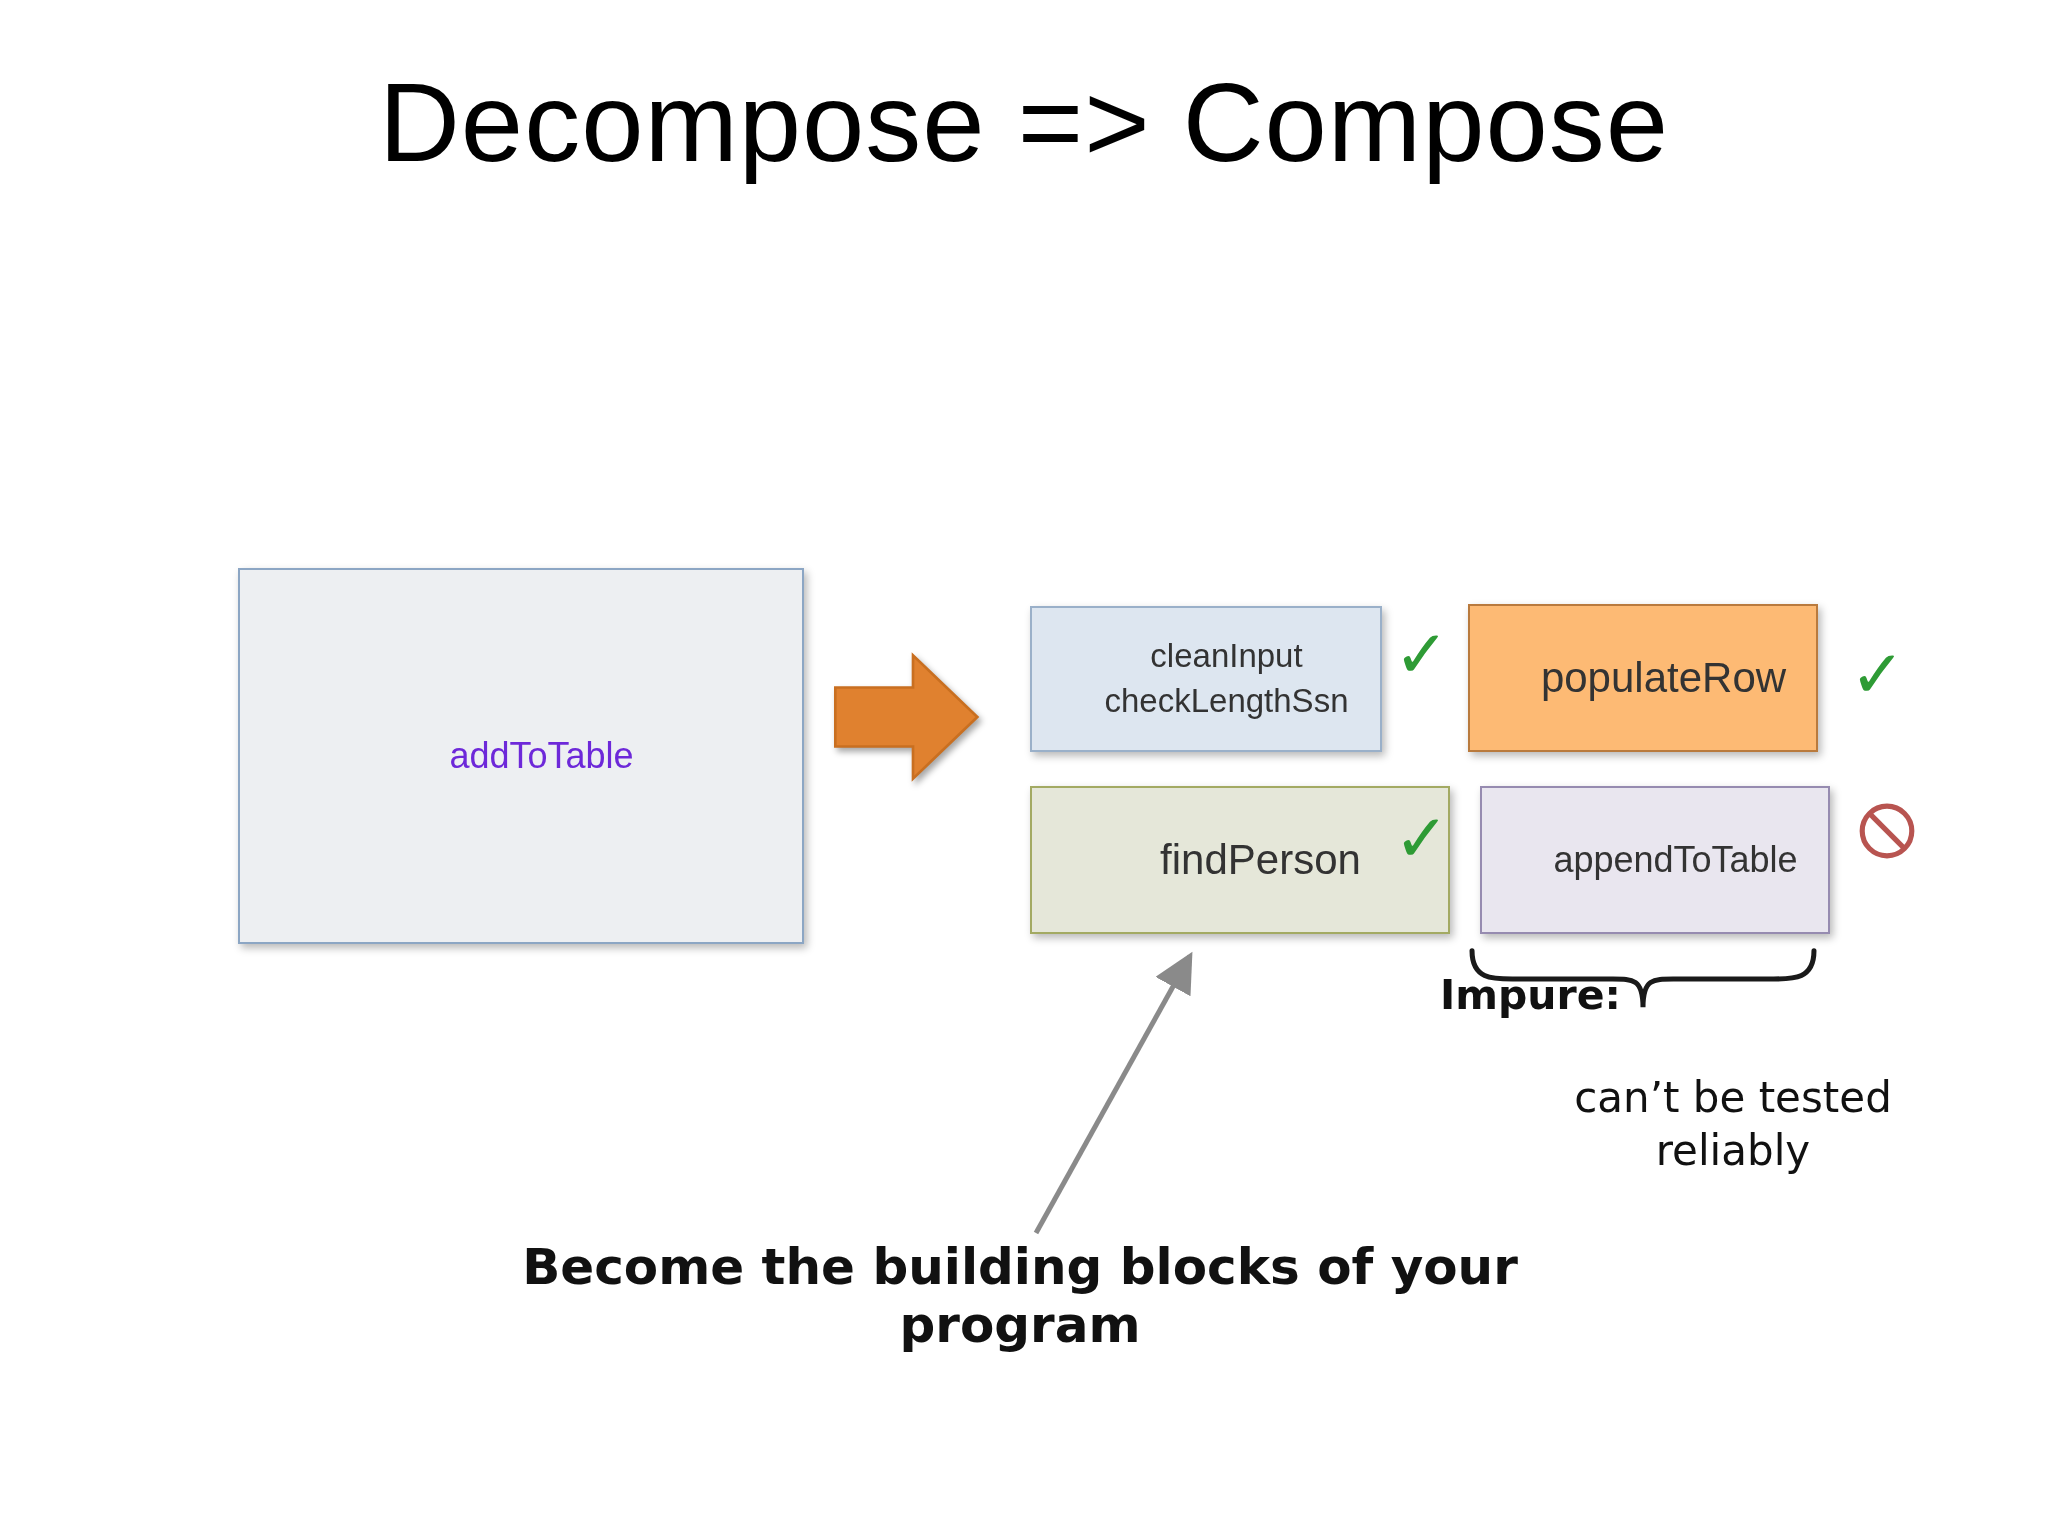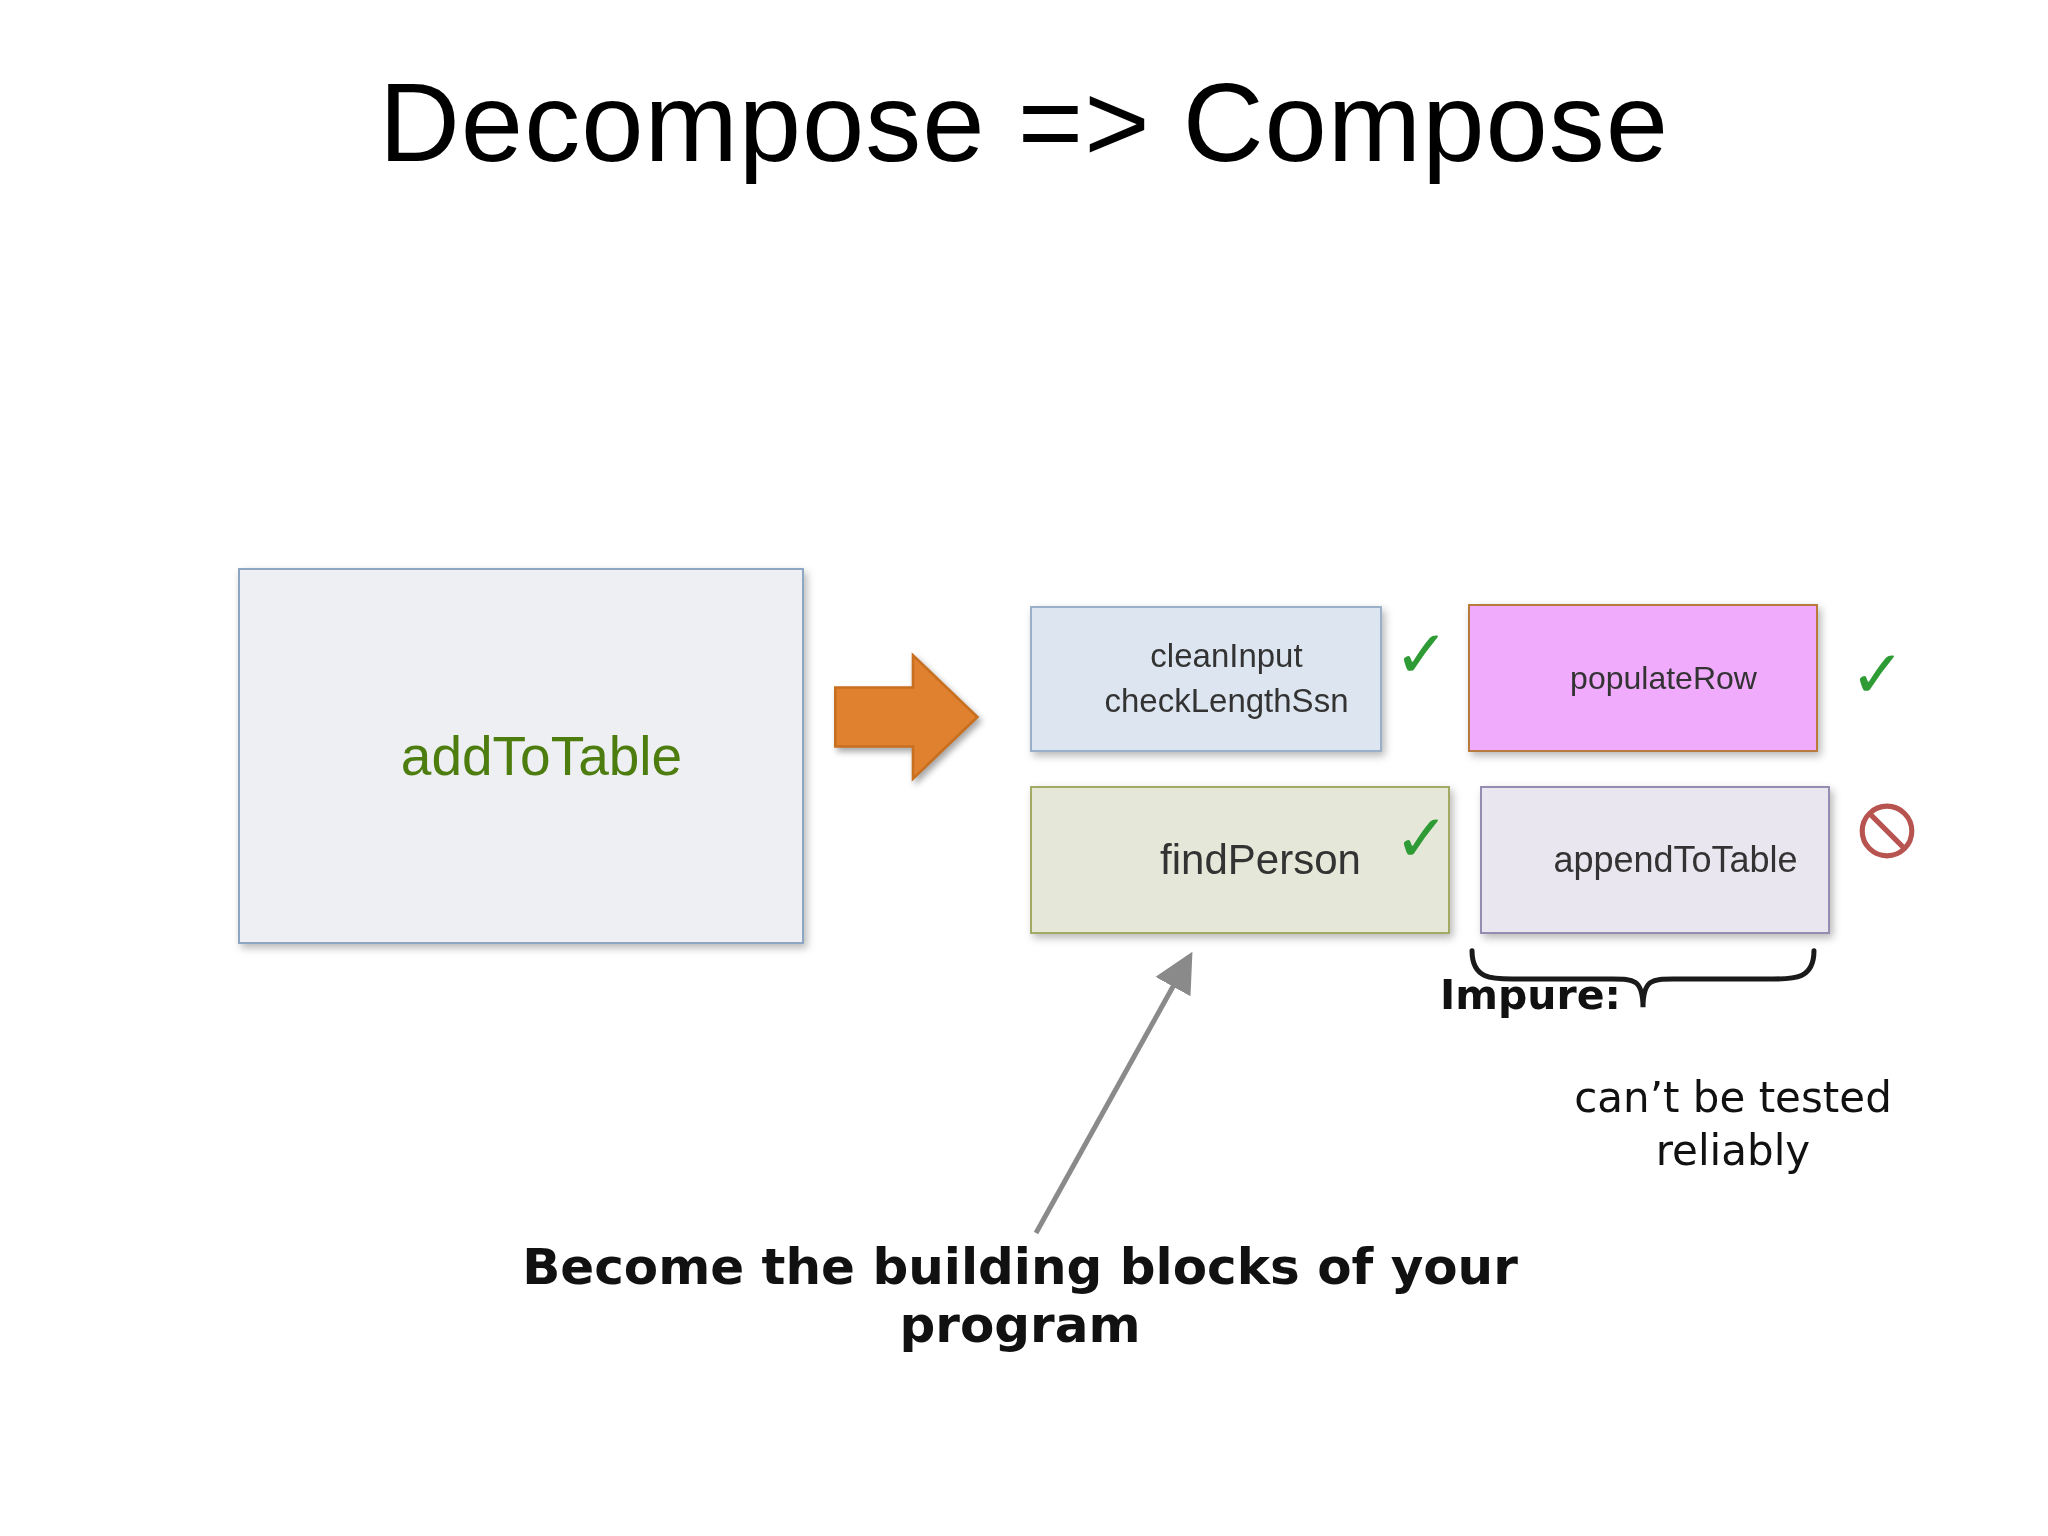"populateRow" .box-populaterow { background: #f0abfc -> #fdba74; font-size: 32px -> 42px }
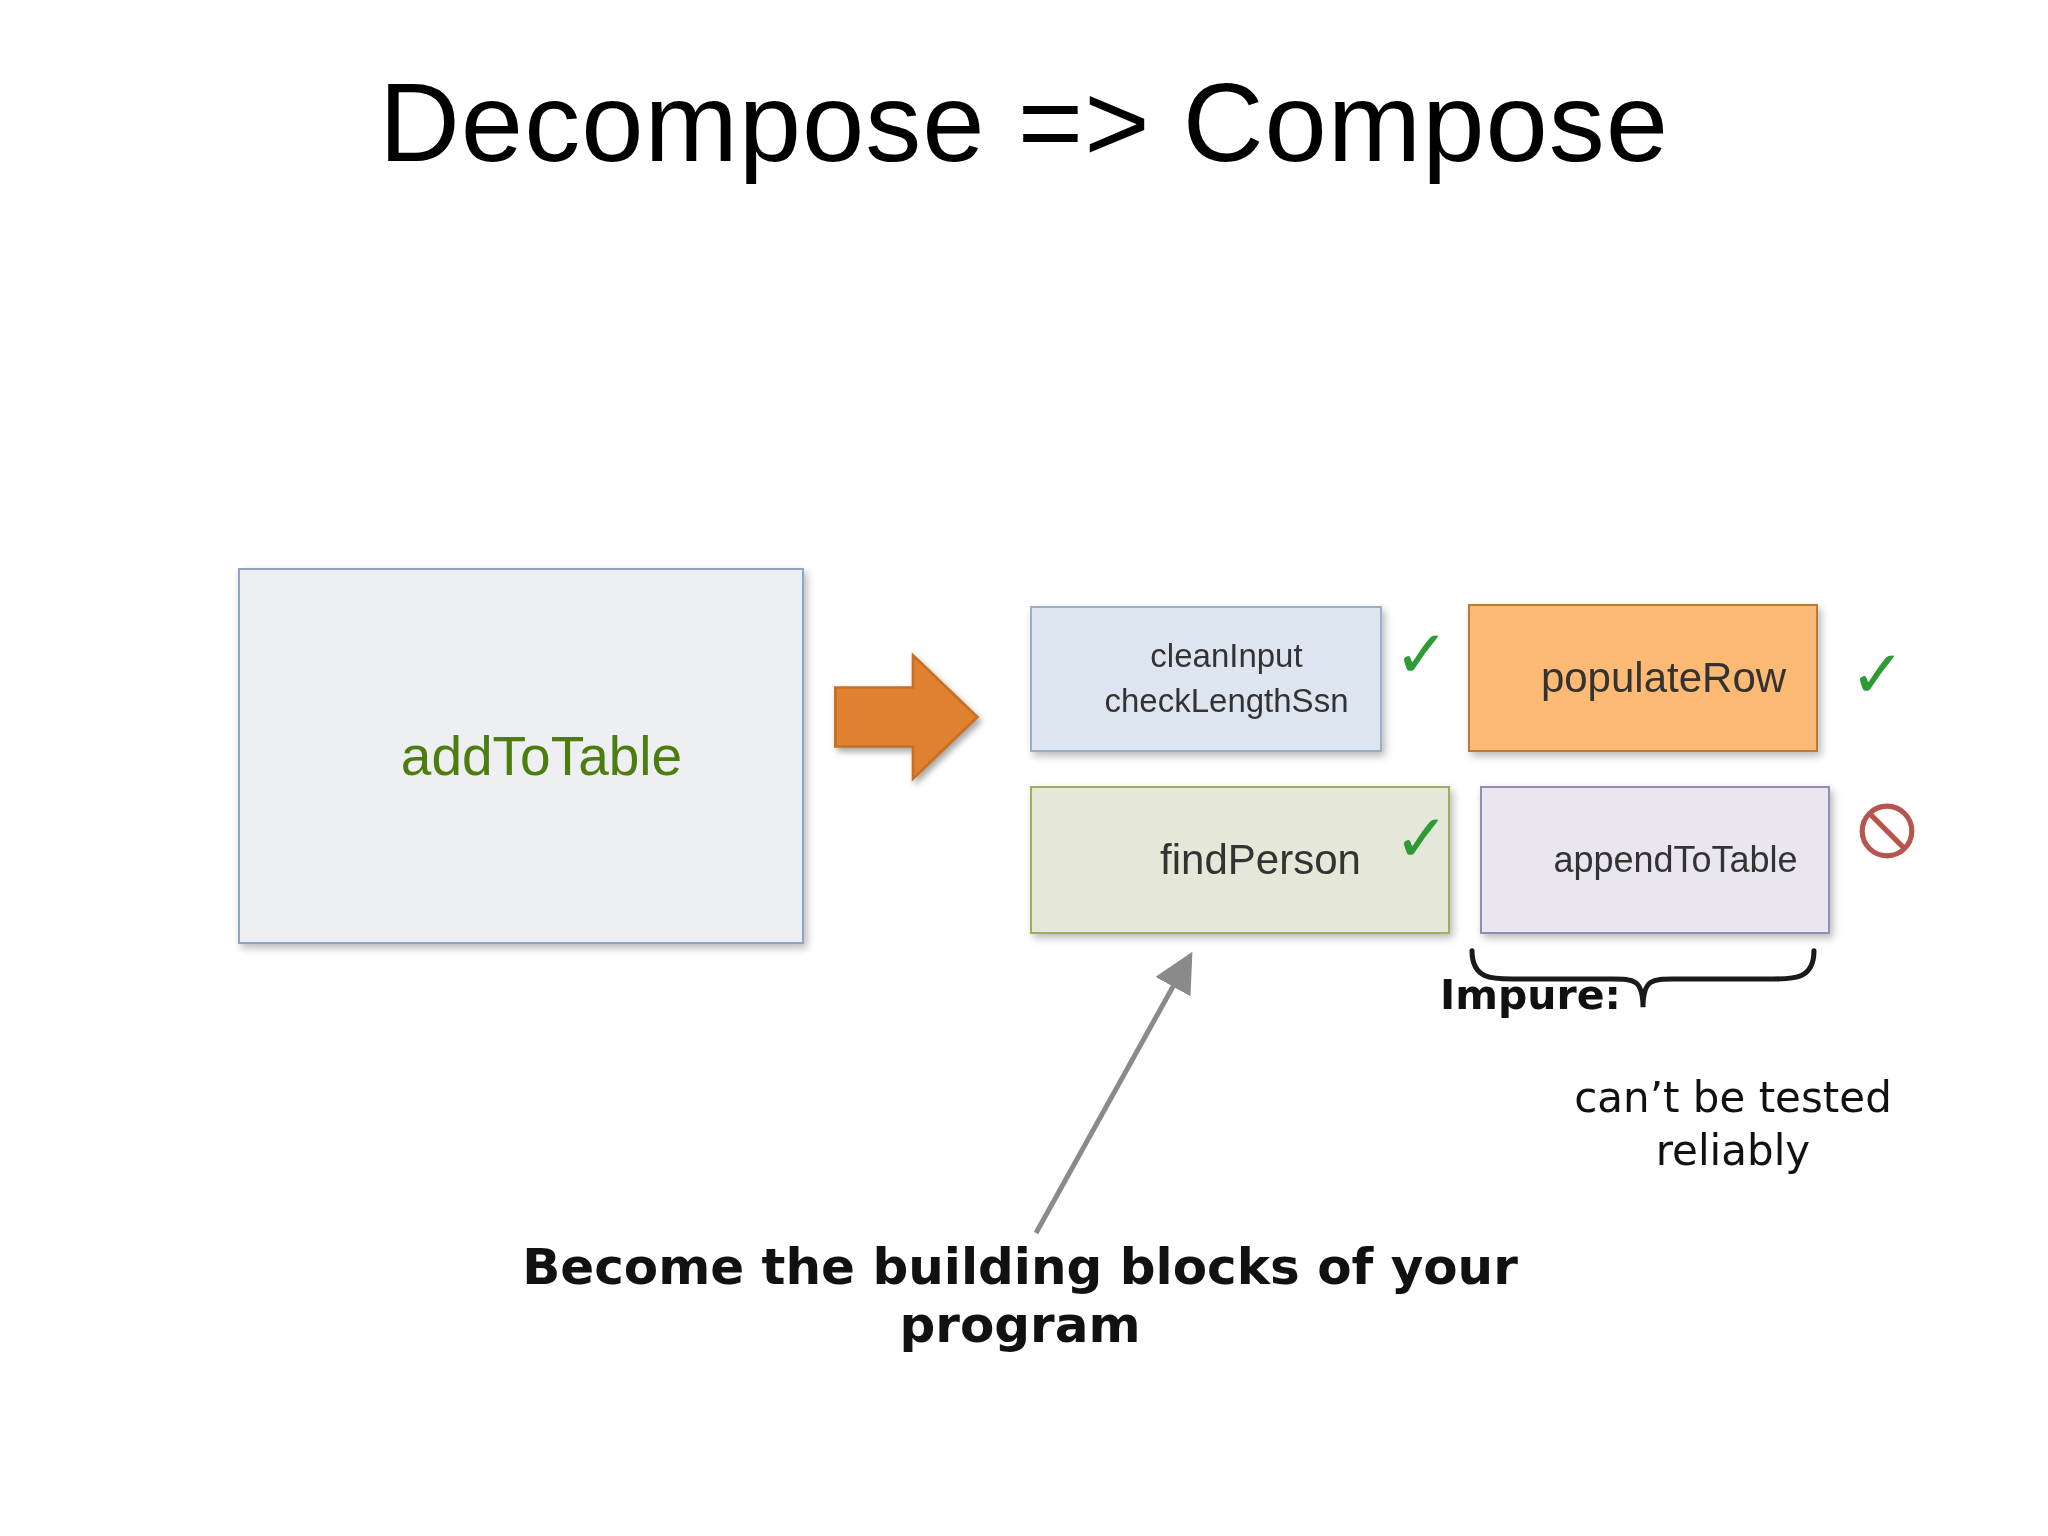"addToTable" .box-main { color: #4d7c0f -> #6d28d9; font-size: 55px -> 36px }
